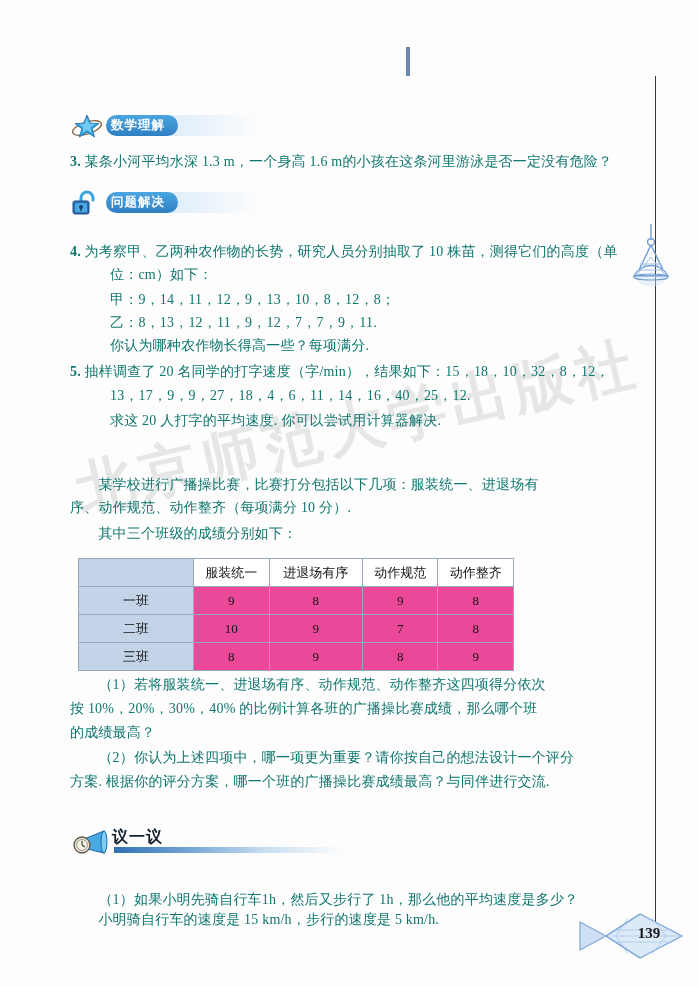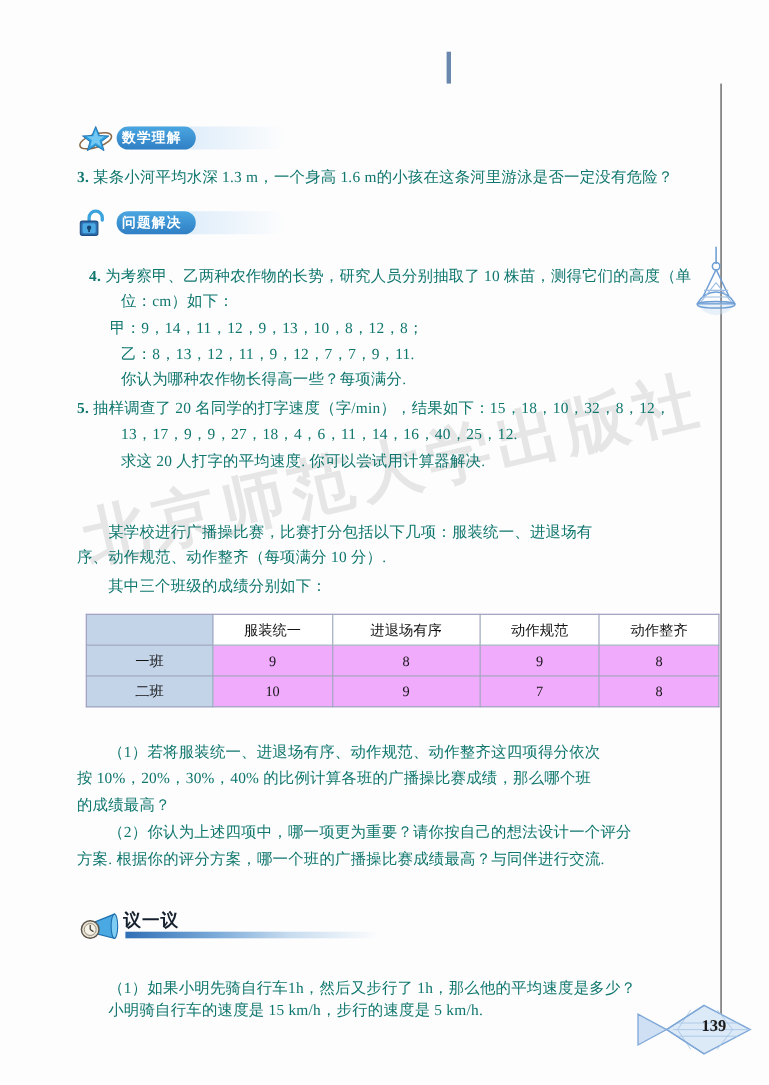"4. 为考察甲、乙两种农作物的长势，研究人员分别抽取了 10" div.para { left: 81px -> 70px }
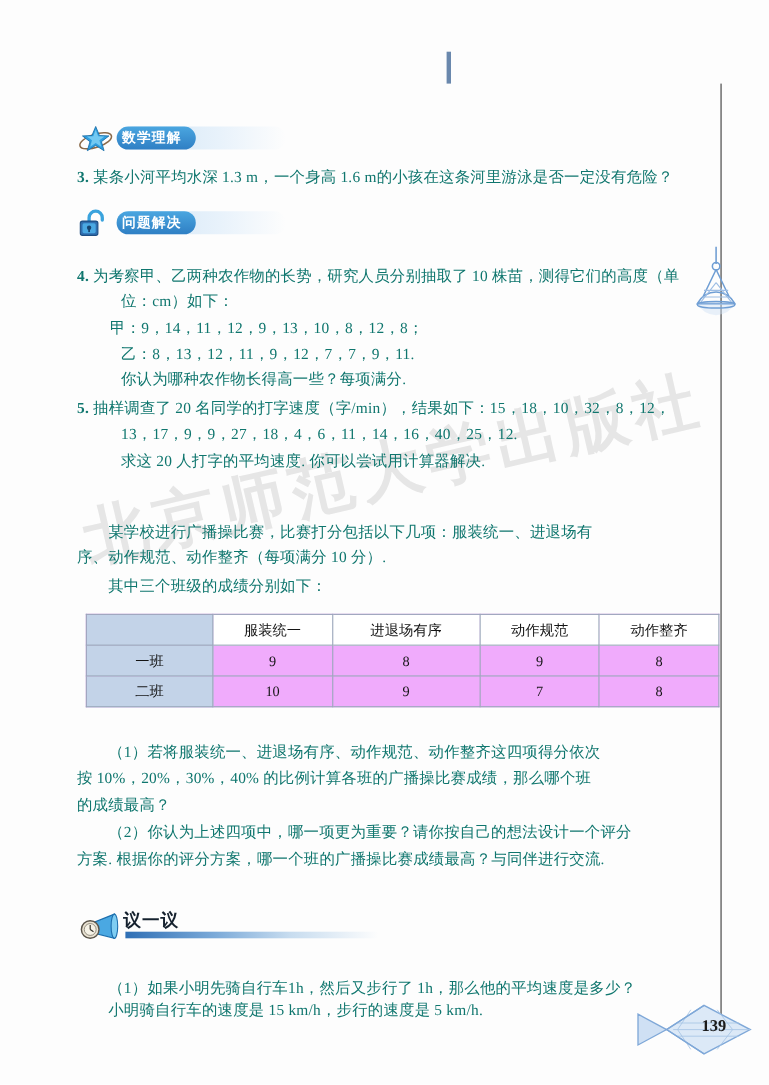"甲：9，14，11，12，9，13，10，8，12，8；" div.para { left: 100px -> 110px }
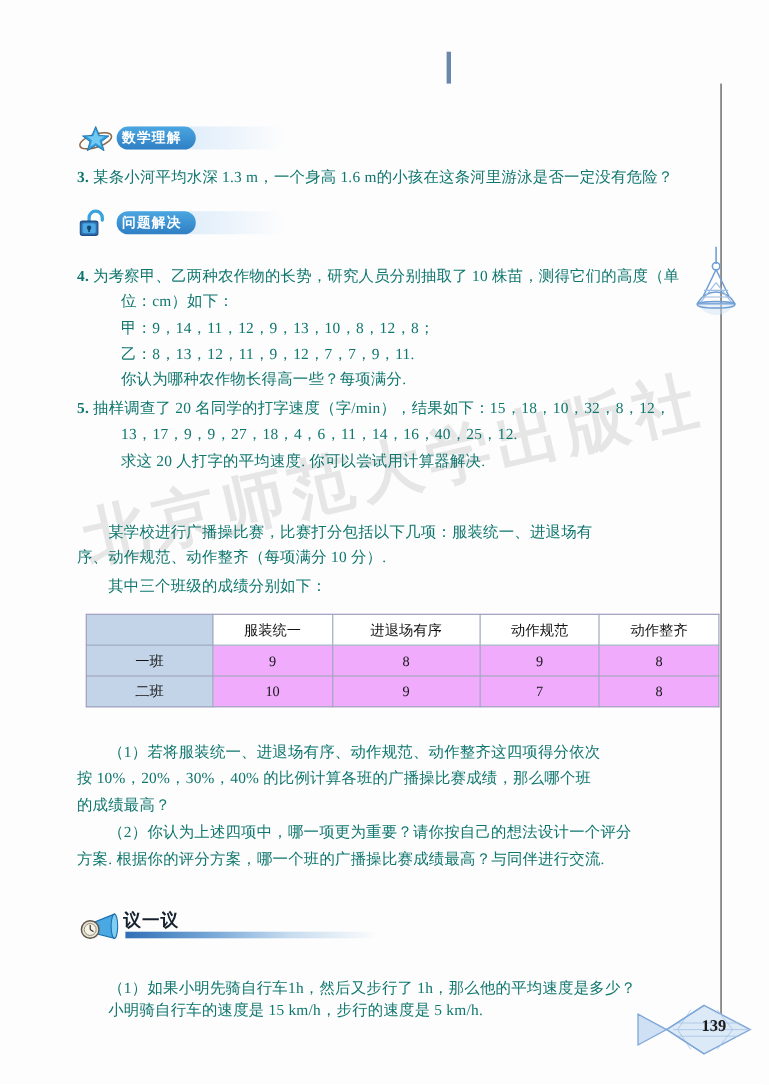"服装统一" .score-table { background: #f0abfc -> #ec4899; width: 576px -> 436px }
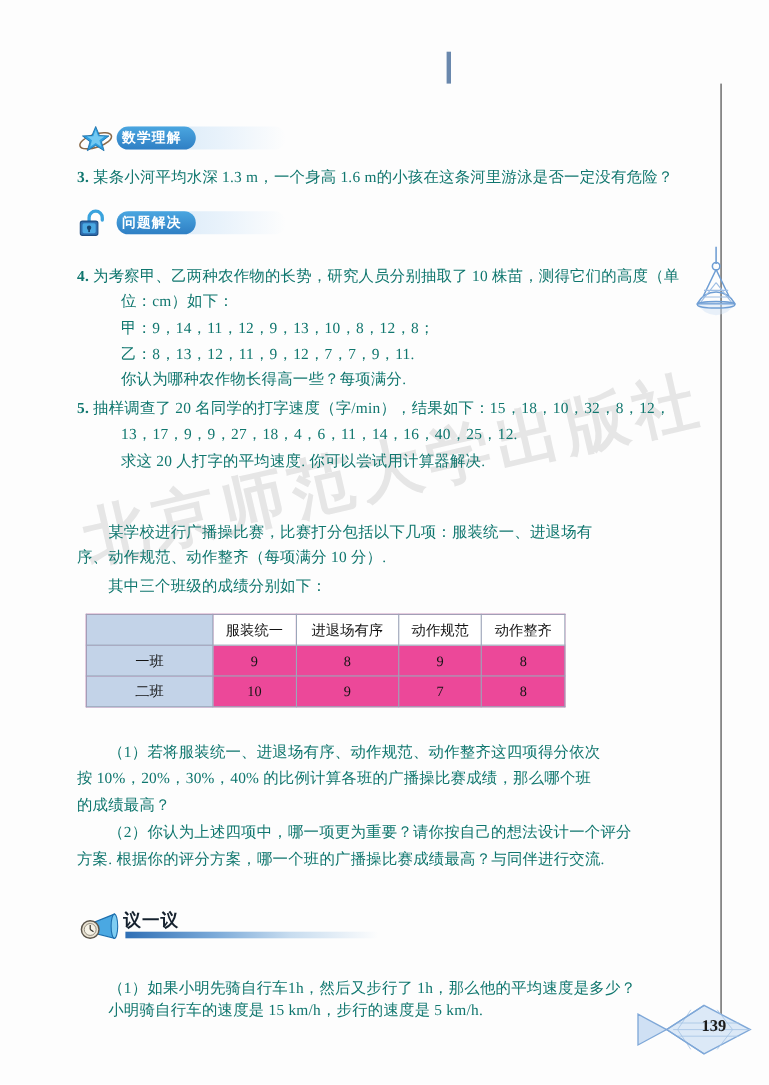"三班" tr { html: none -> <tr> <td>三班</td> <td>8</td> <td>9</td> <td>8</td> <td>9</td> </tr> }
